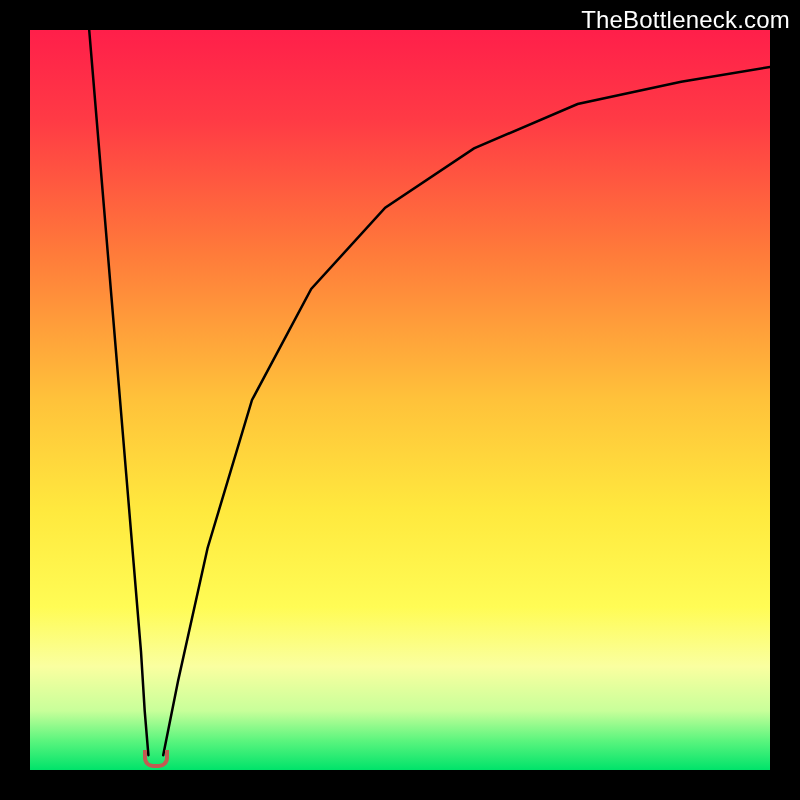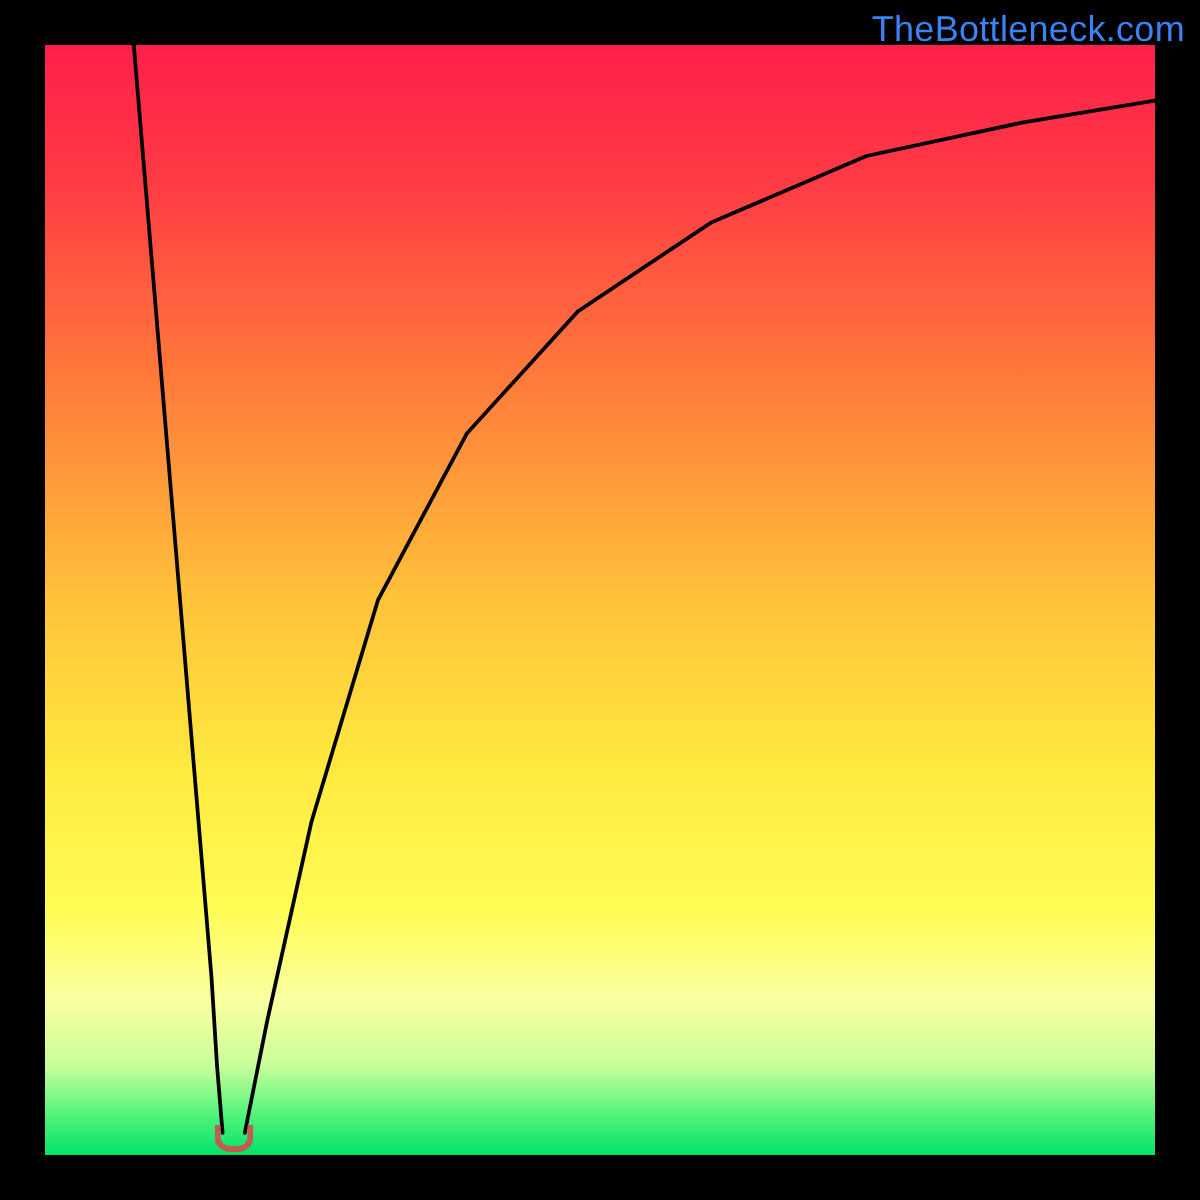"TheBottleneck.com" .watermark { color: #3b82f6 -> #ffffff }
